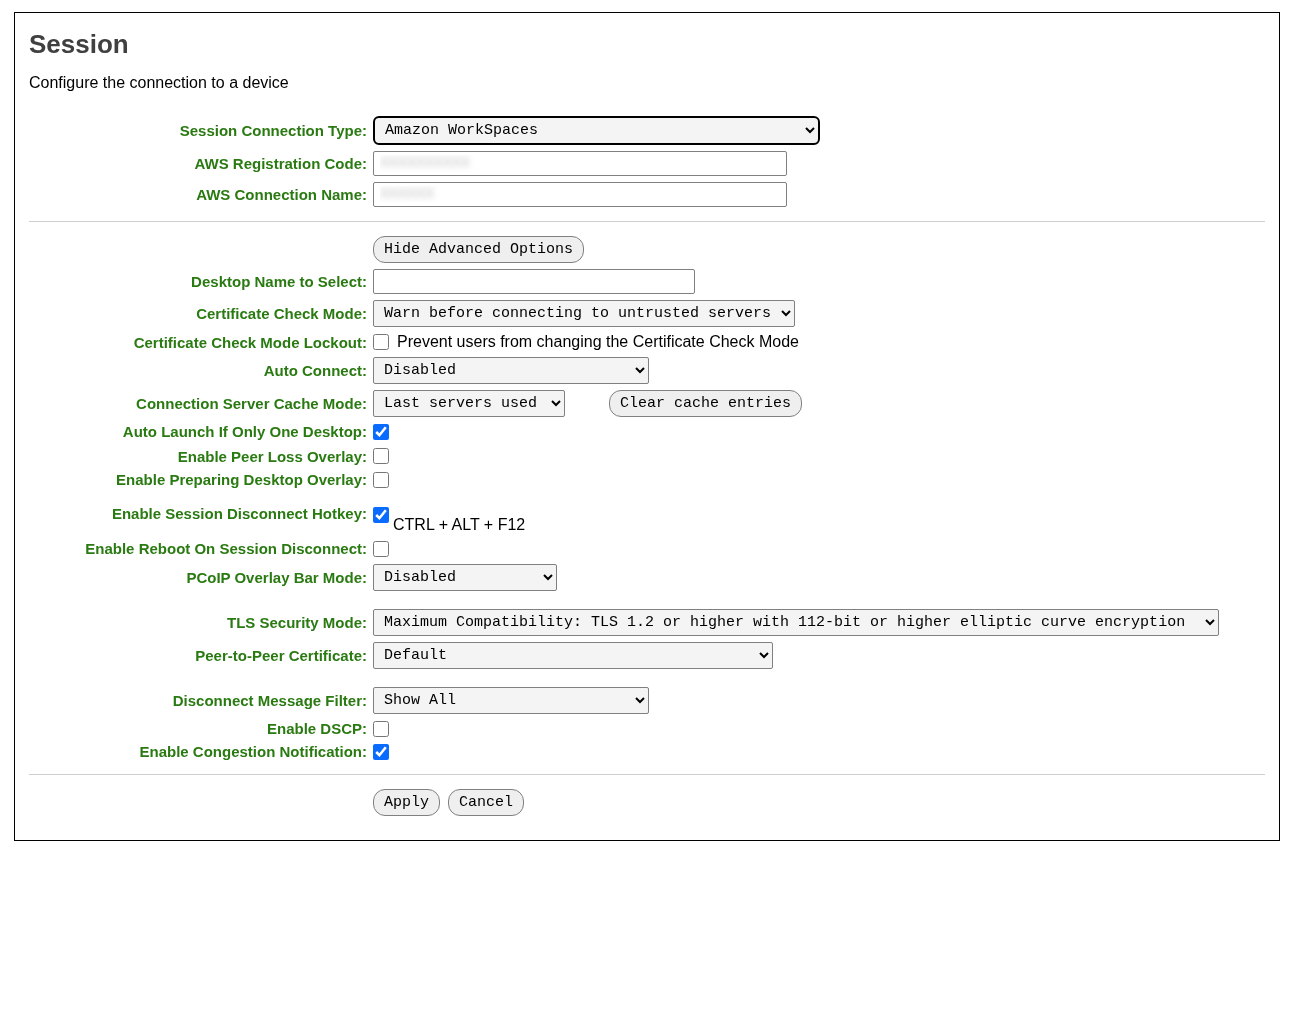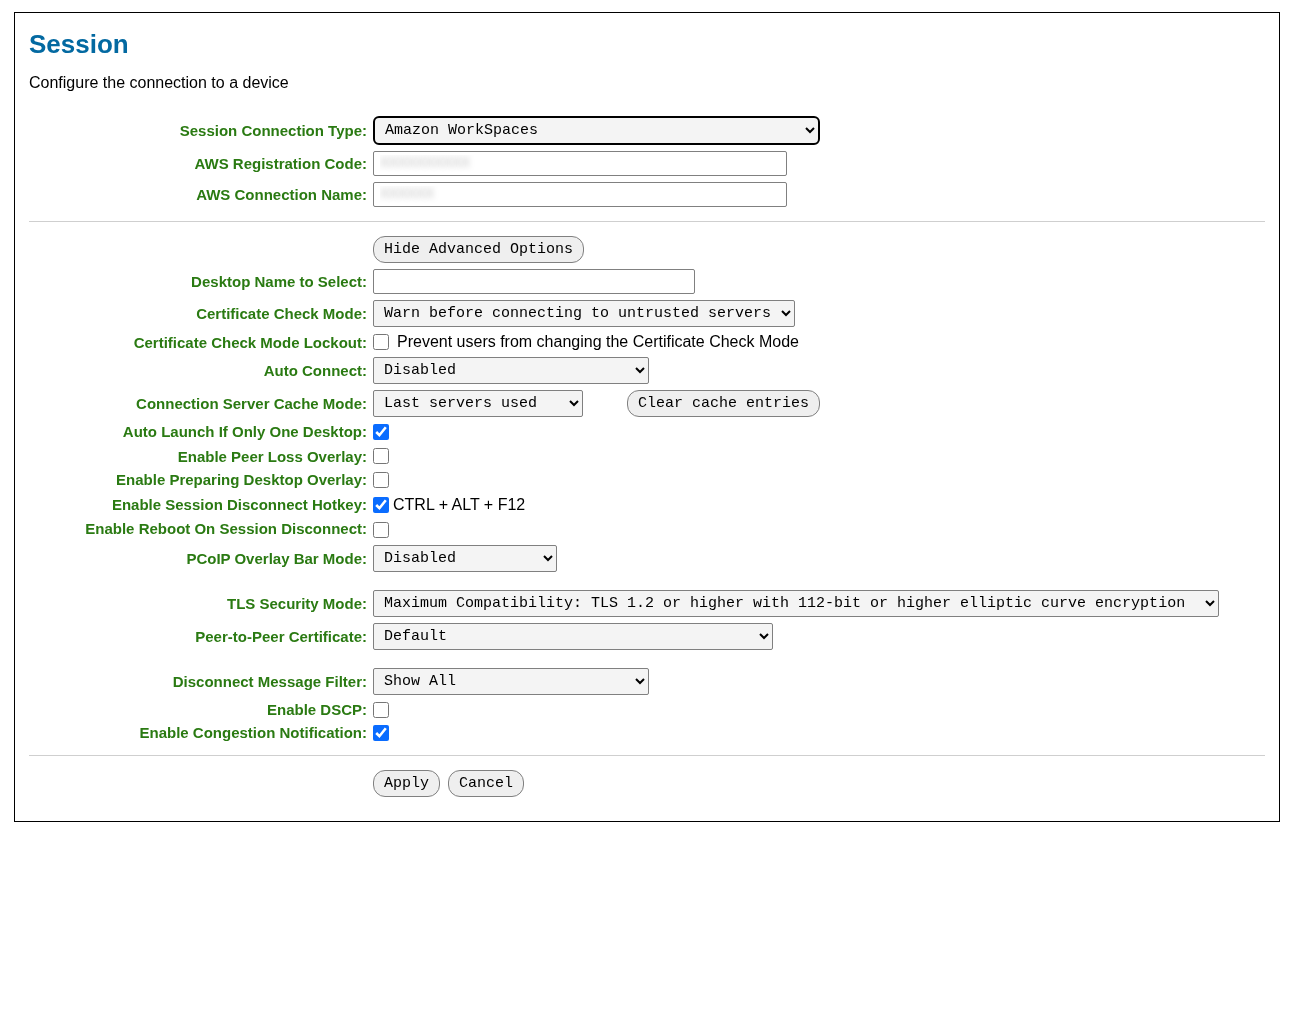"Session" h1.page-title { color: #0369a1 -> #404040 }
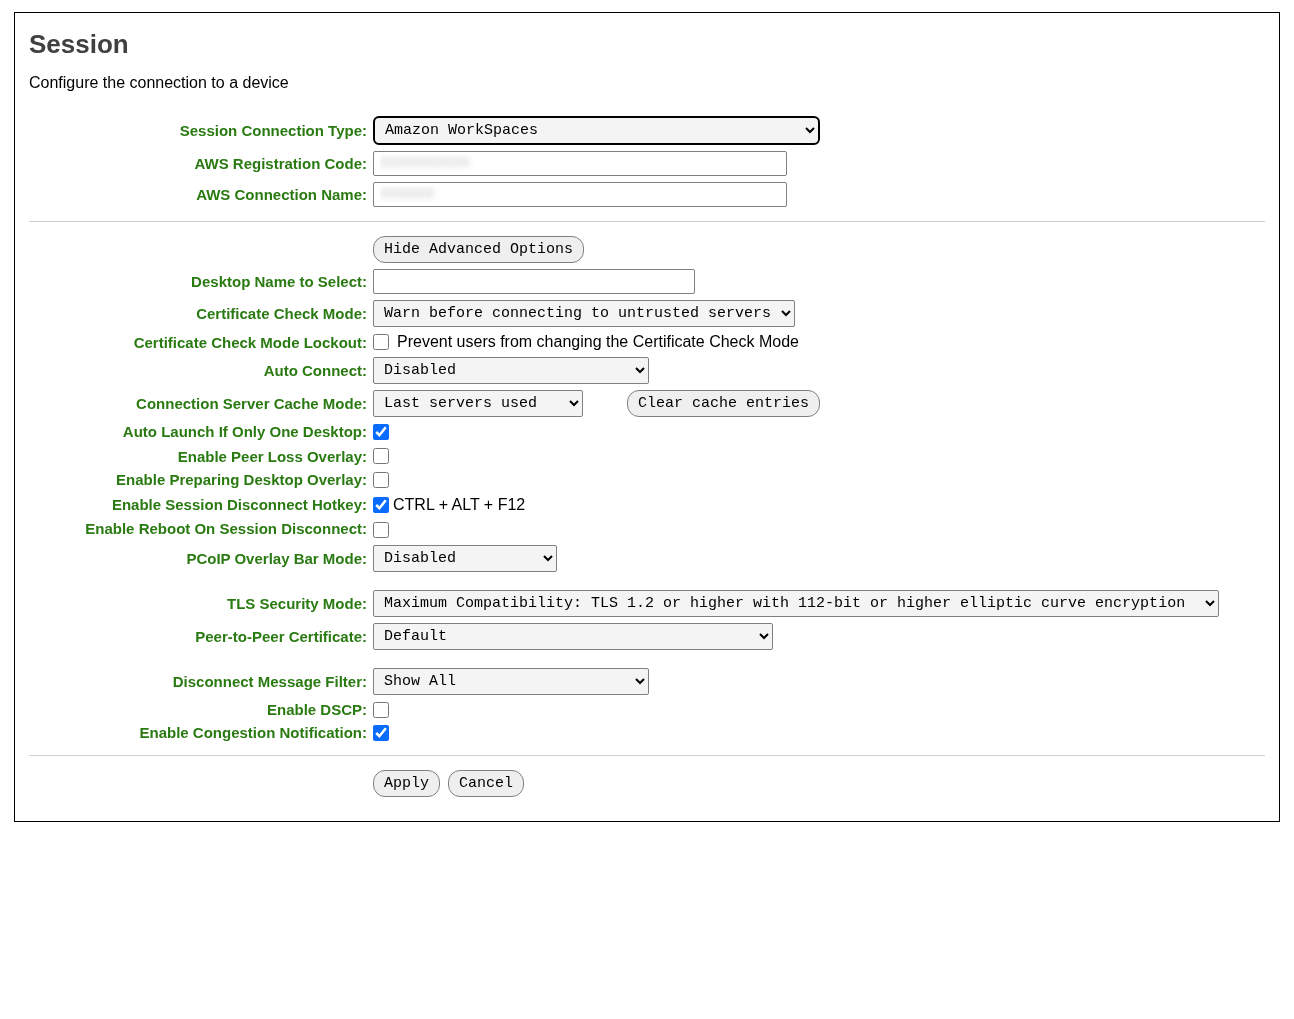"Last servers used" .cache-select { width: 210px -> 192px }
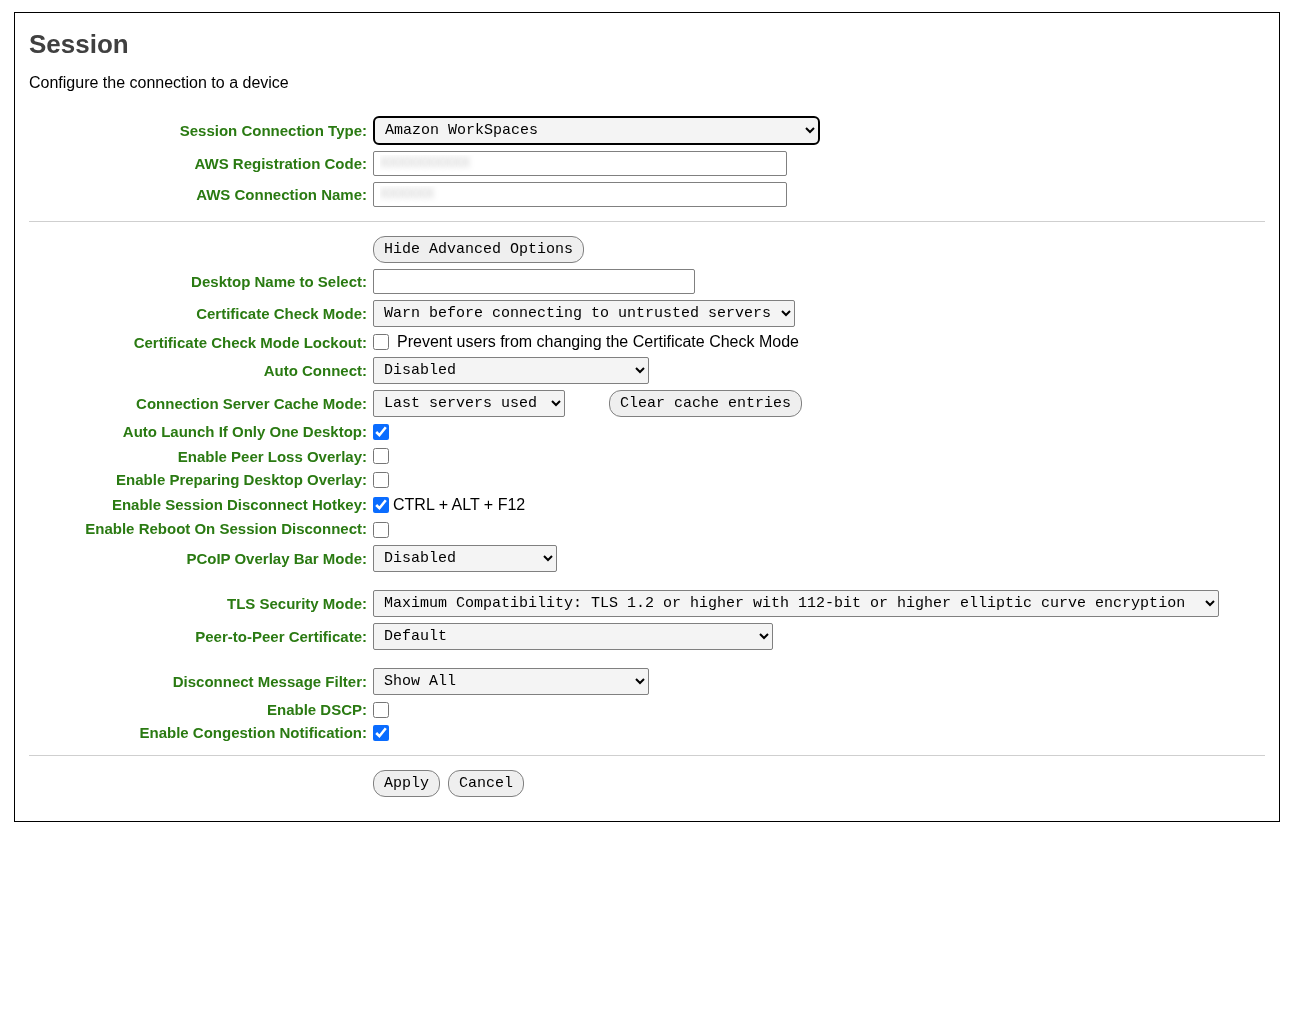"CTRL + ALT + F12" span.extra-text { margin-top: none -> 20px }
